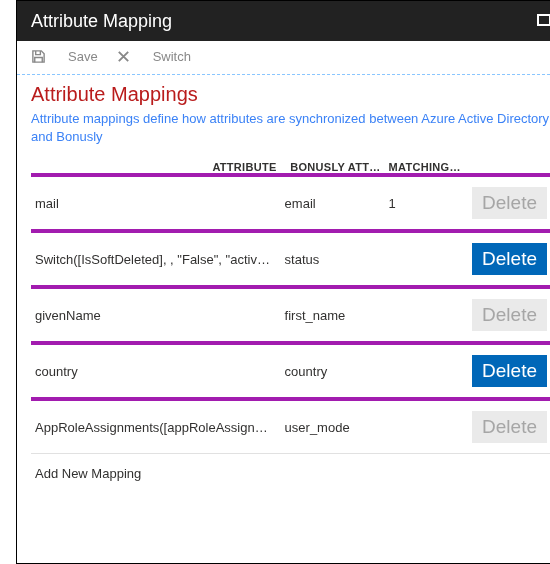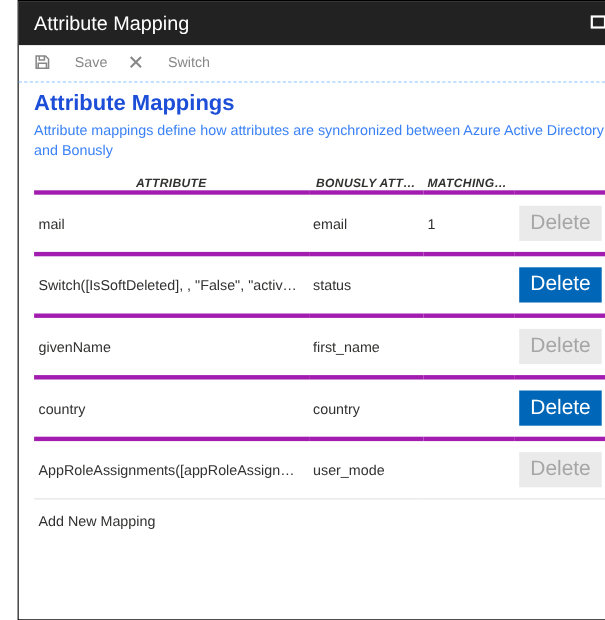"Attribute Mappings" .section-title { color: #1d4ed8 -> #b91c1c; font-weight: 700 -> 400 }
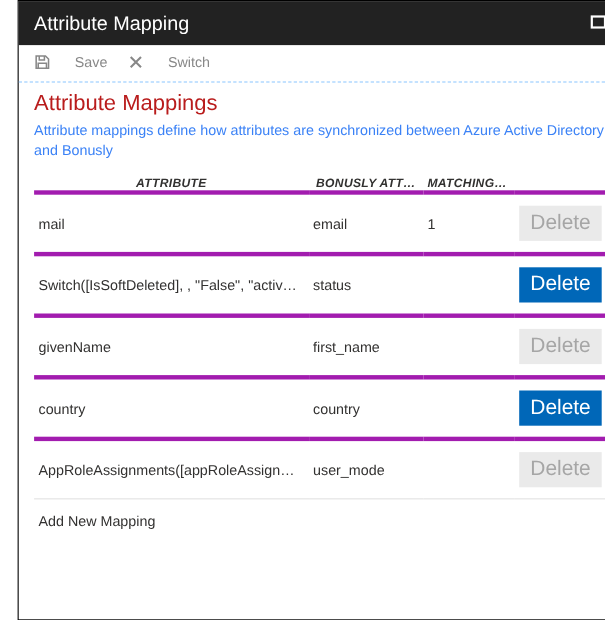"ATTRIBUTE" th { font-style: italic -> none; text-align: center -> right }
